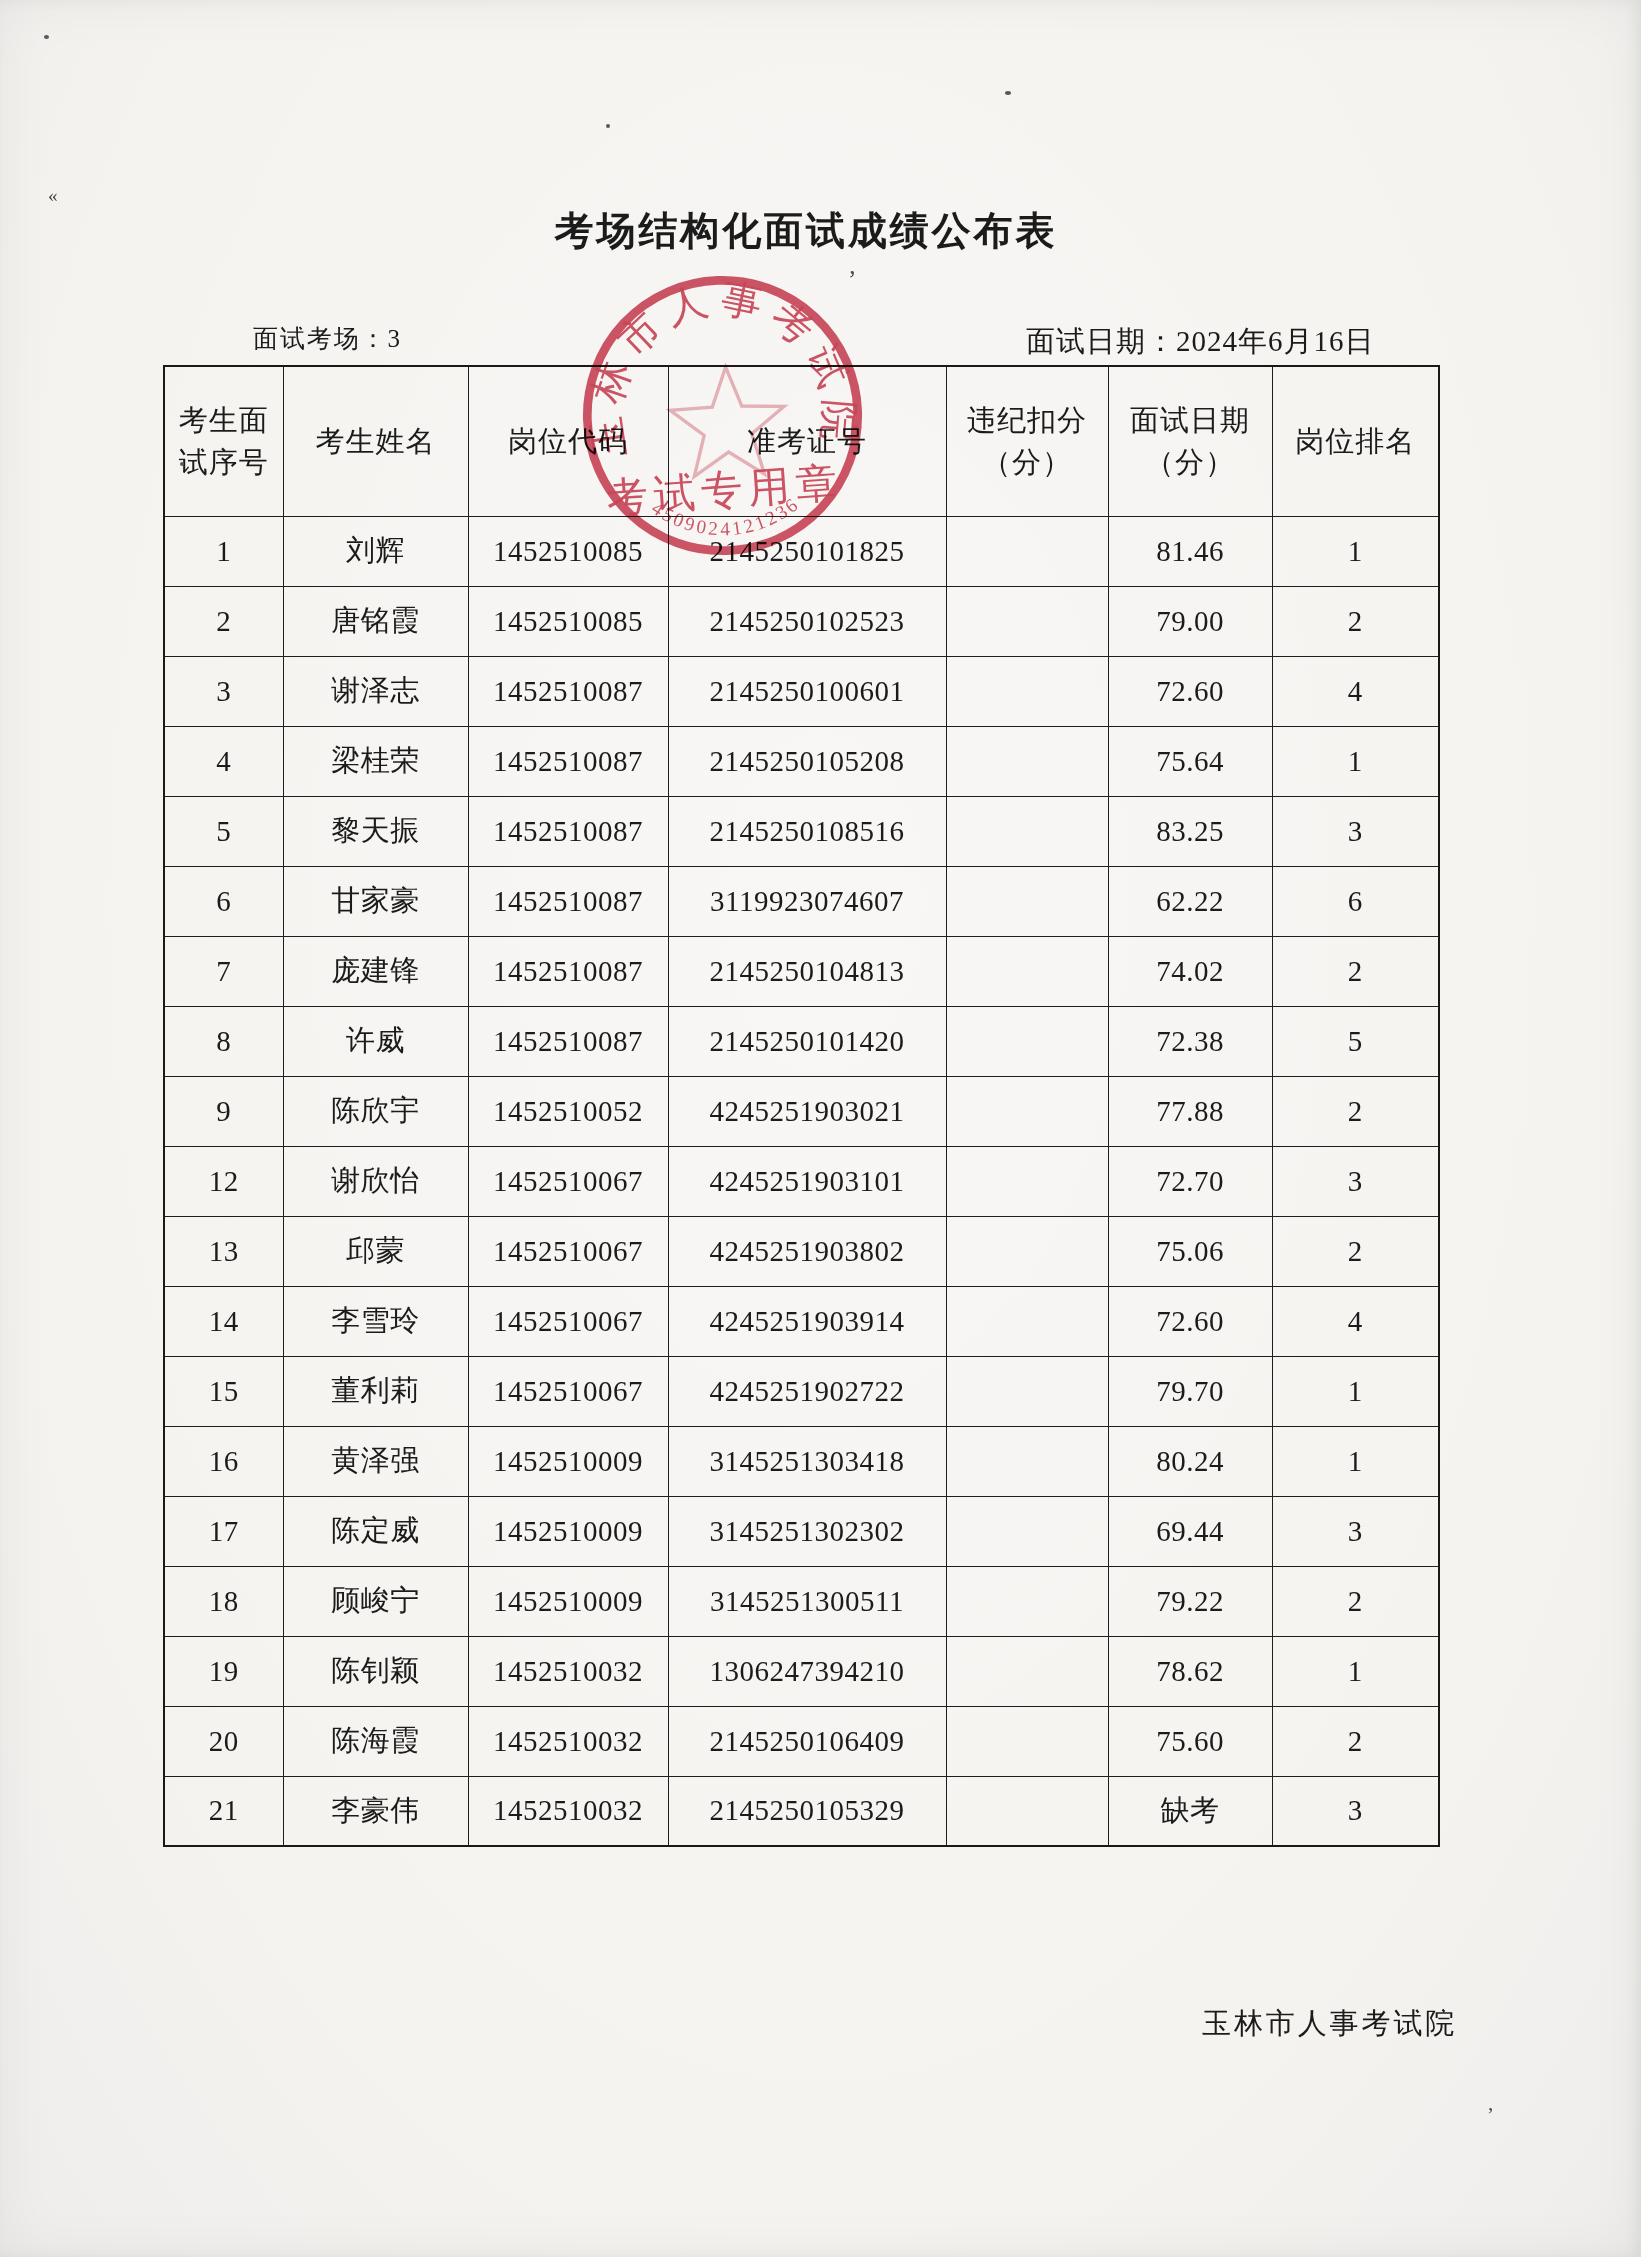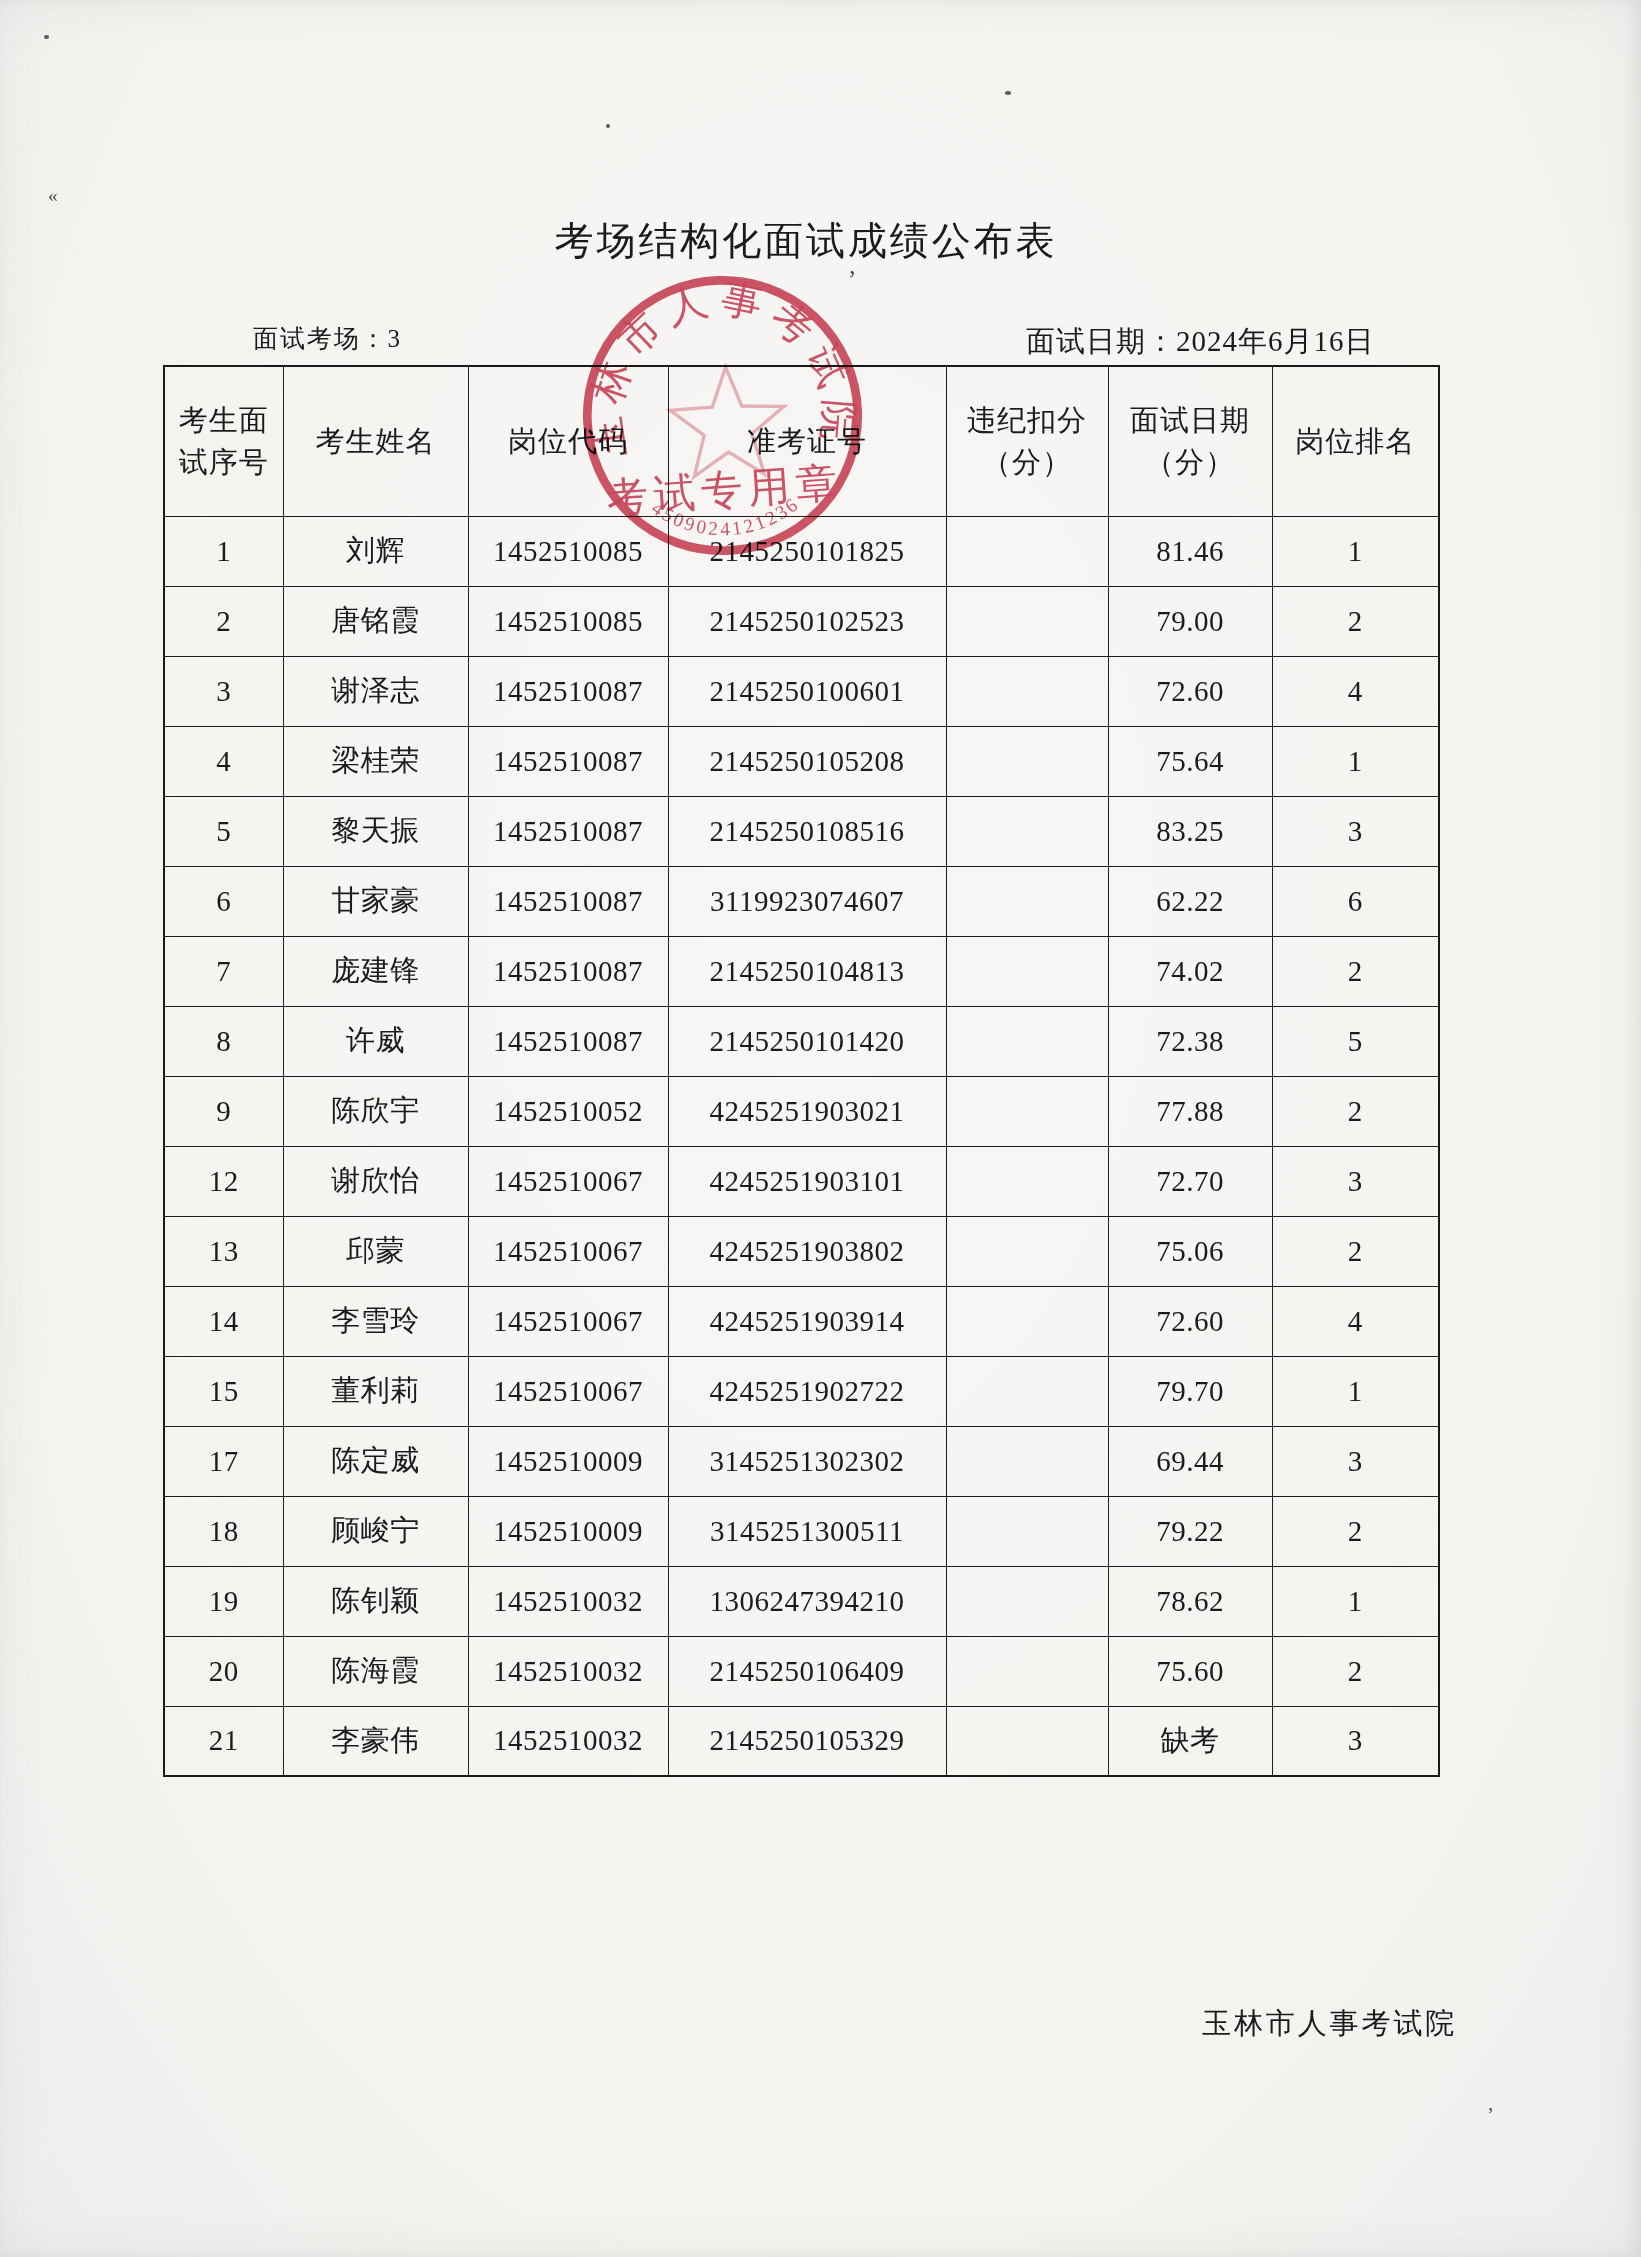"考场结构化面试成绩公布表" .doc-title { font-weight: normal -> bold; top: 214px -> 204px }
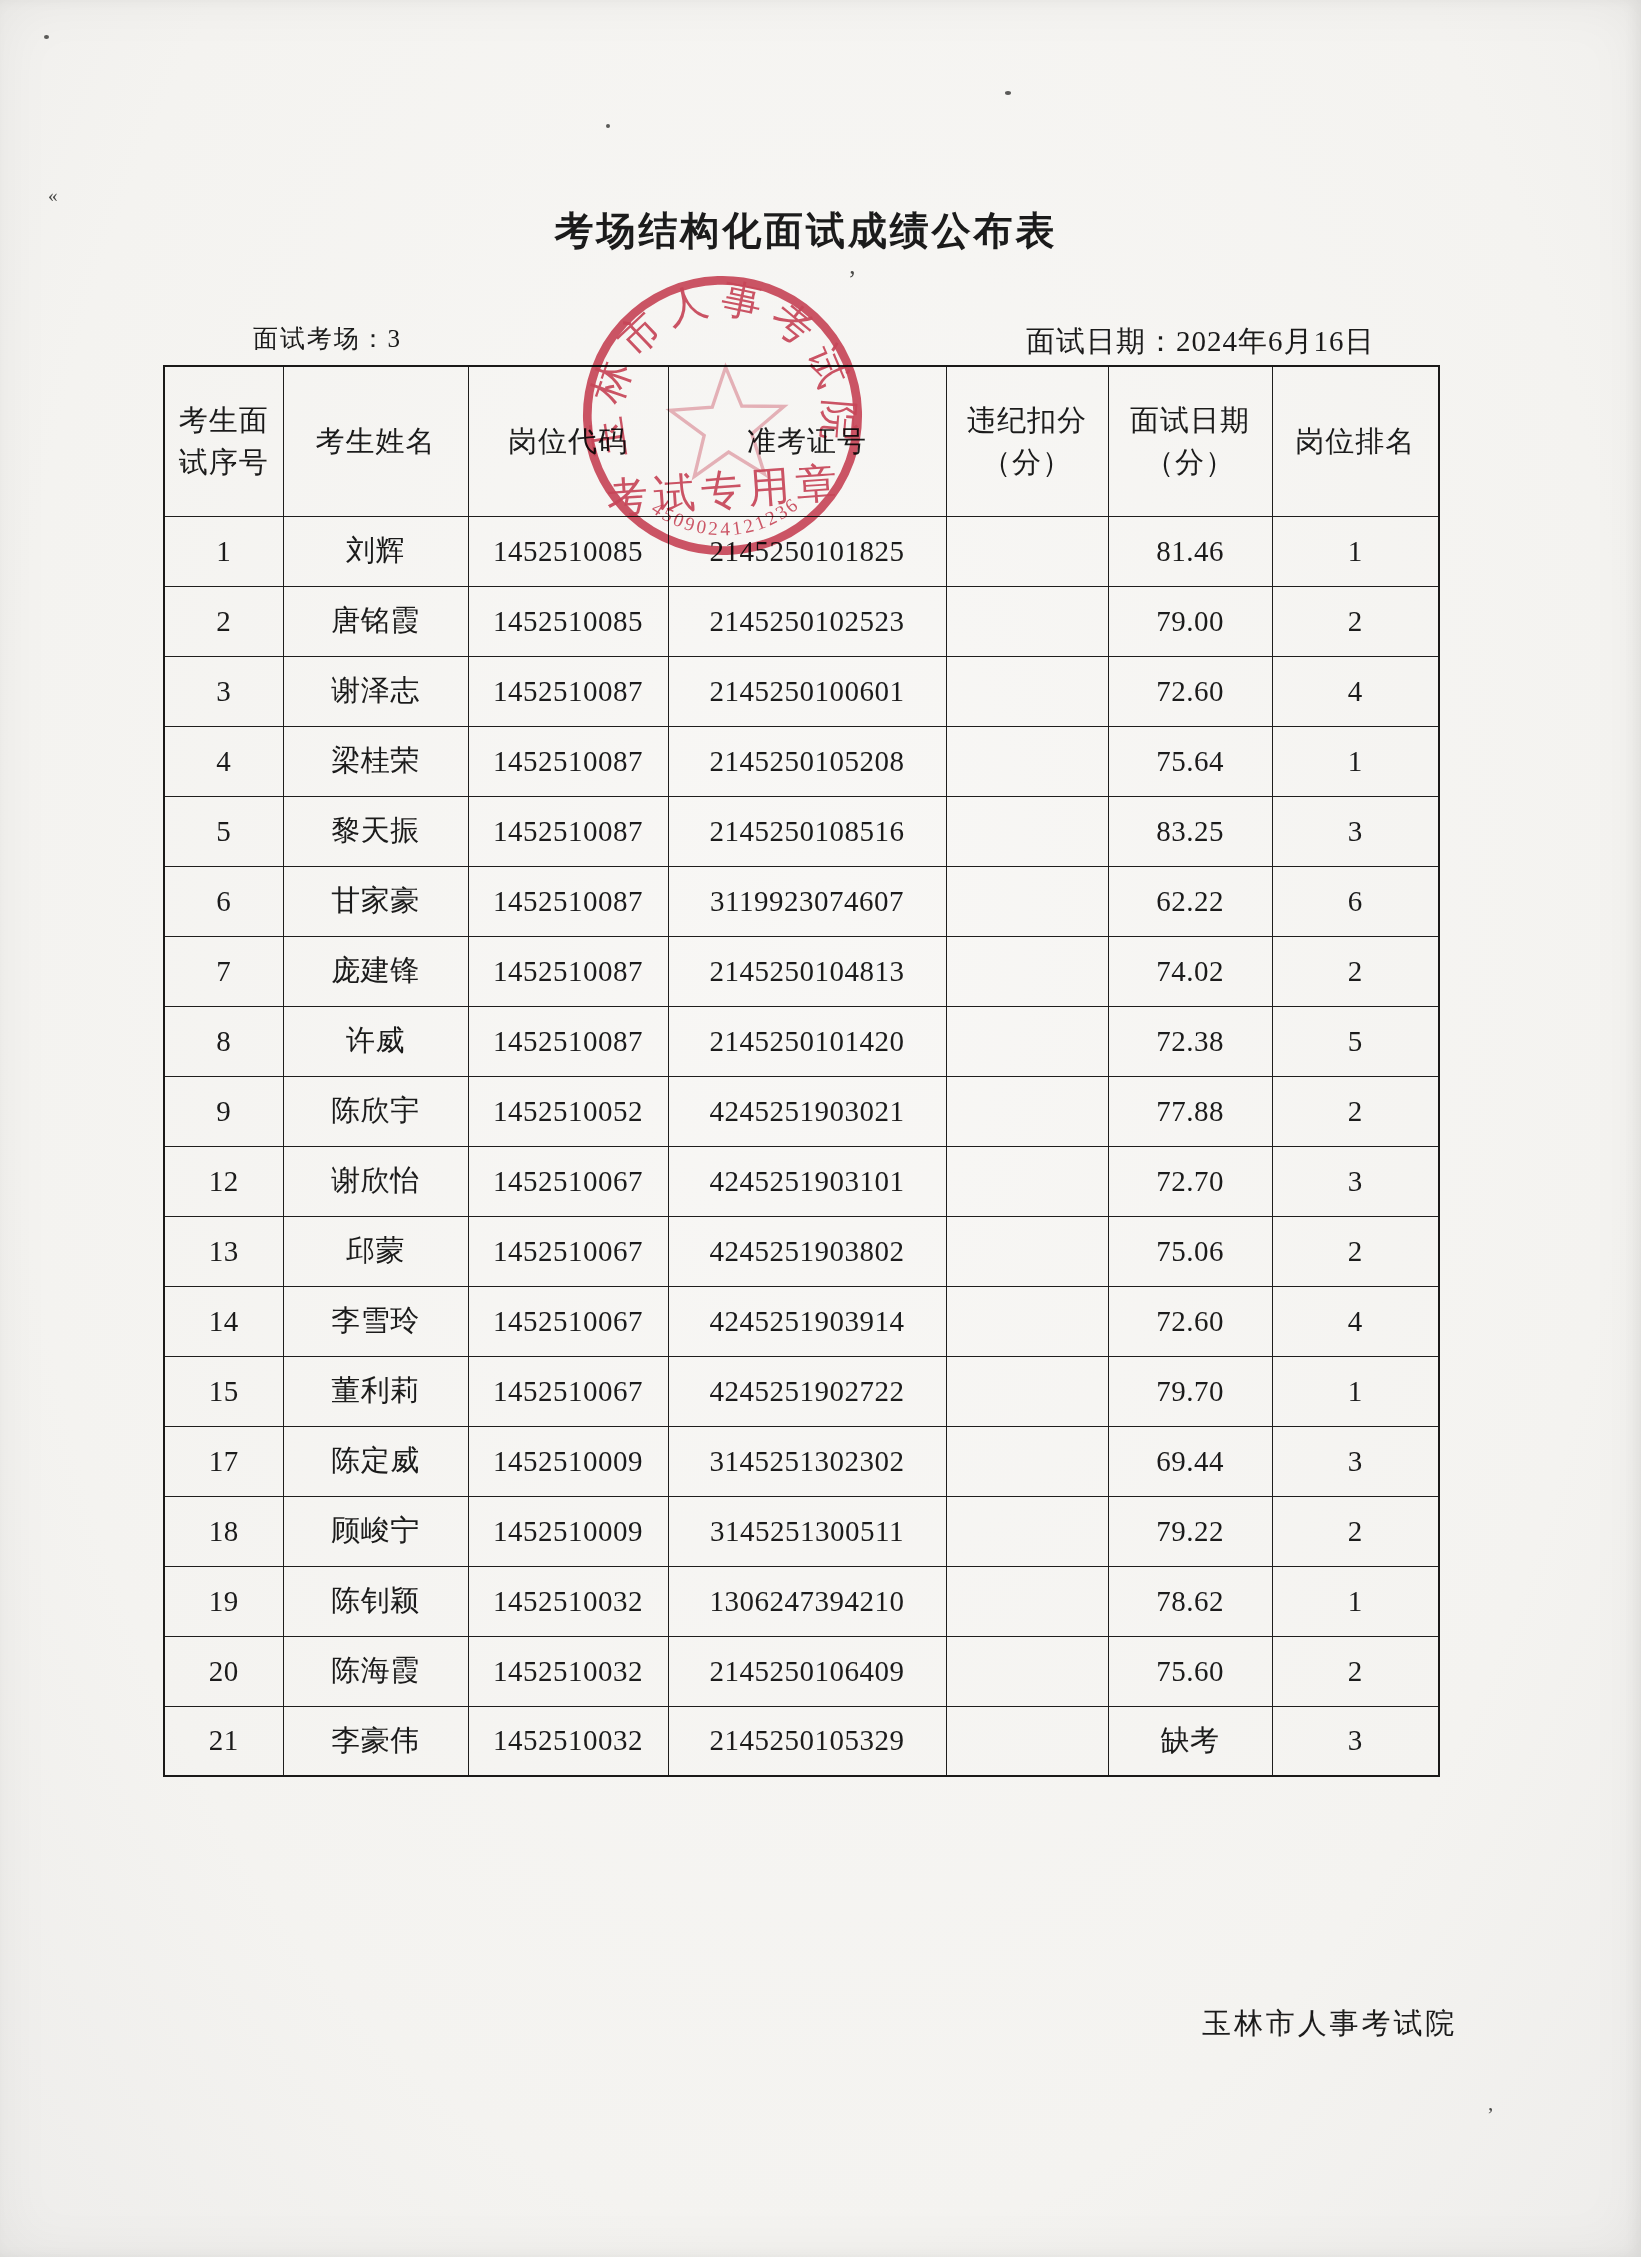"16" tr { html: none -> <tr> <td>16</td> <td>黄泽强</td> <td>1452510009</td> <td>3145251303418</td> <td></td> <td>80.24</td> <td>1</td> </tr> }
